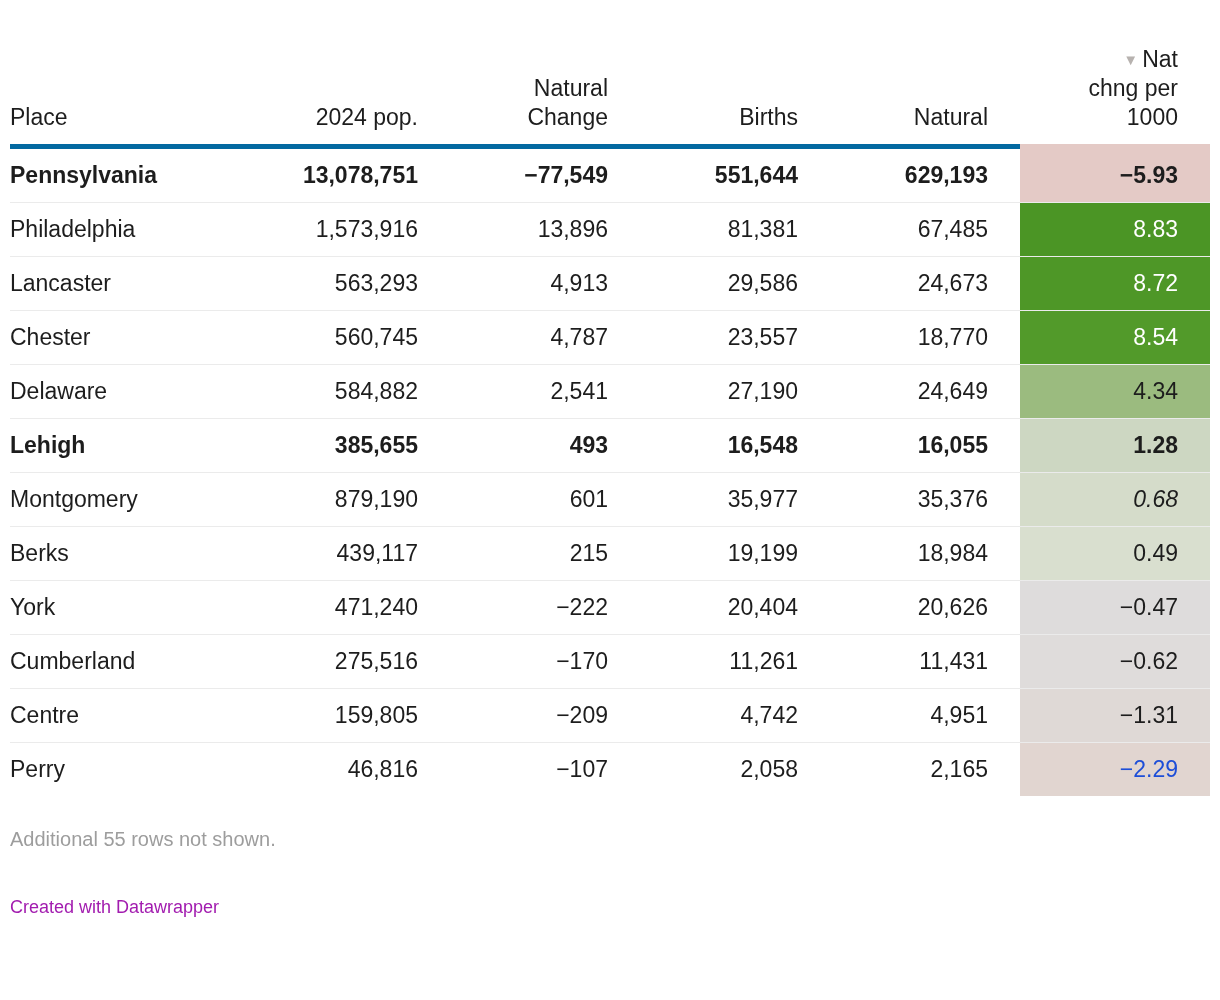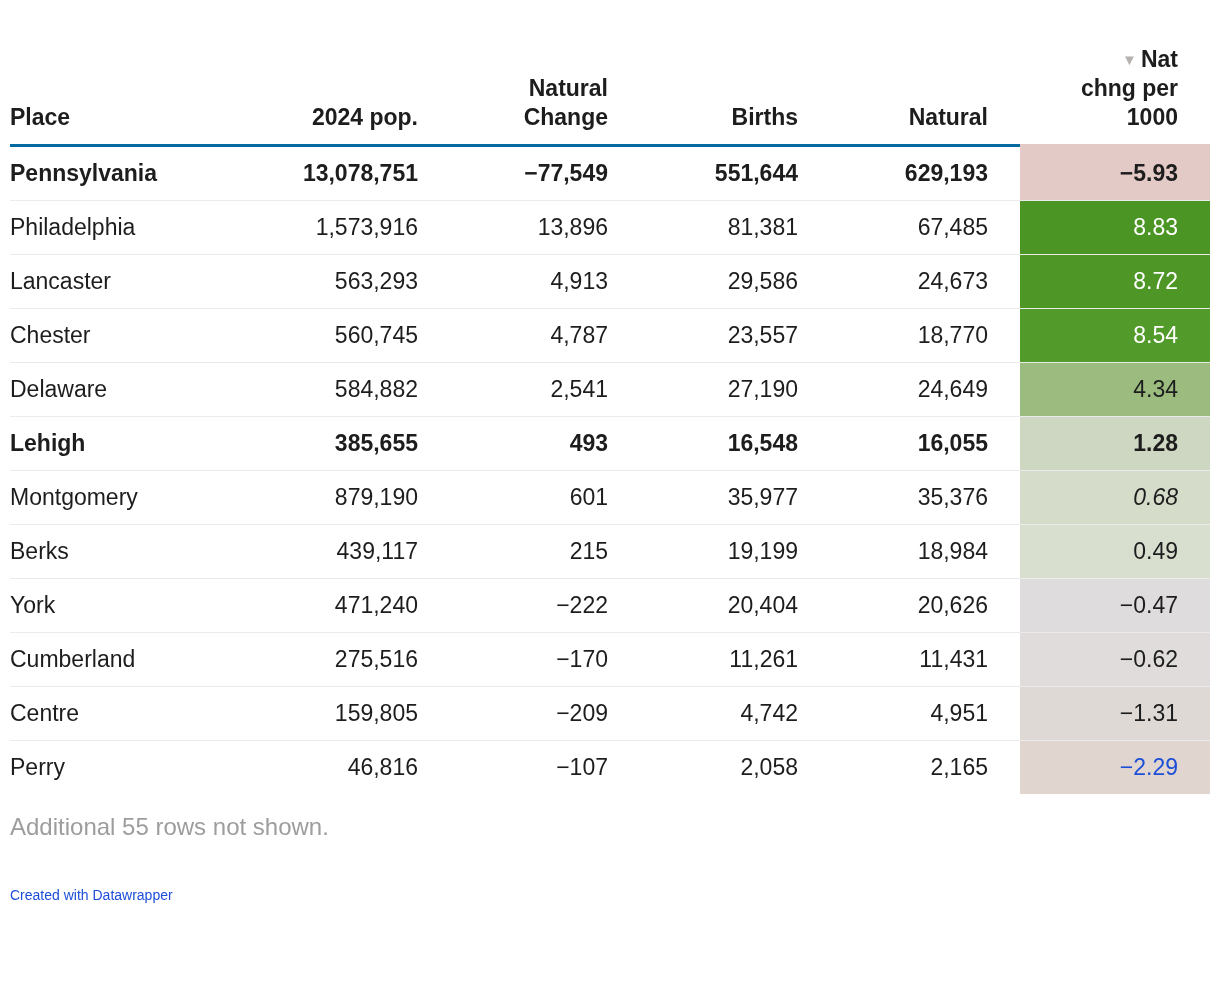"▼ Nat" thead th { border-bottom: 3px solid #0369a1 -> 5px solid #0369a1; font-weight: bold -> normal }
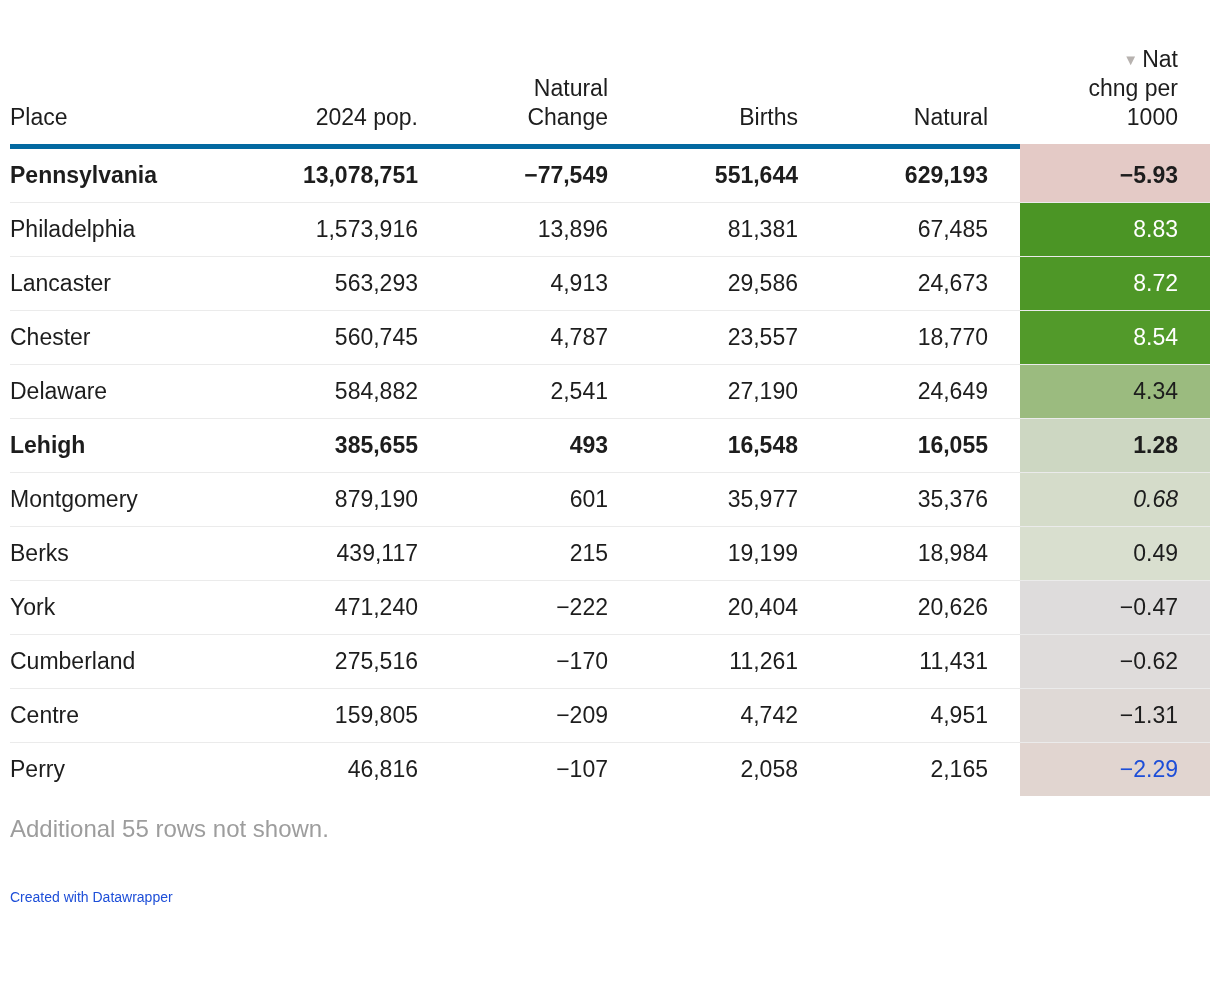"Additional 55 rows not shown." .note { font-size: 24px -> 20px; margin-top: 17px -> 30px }
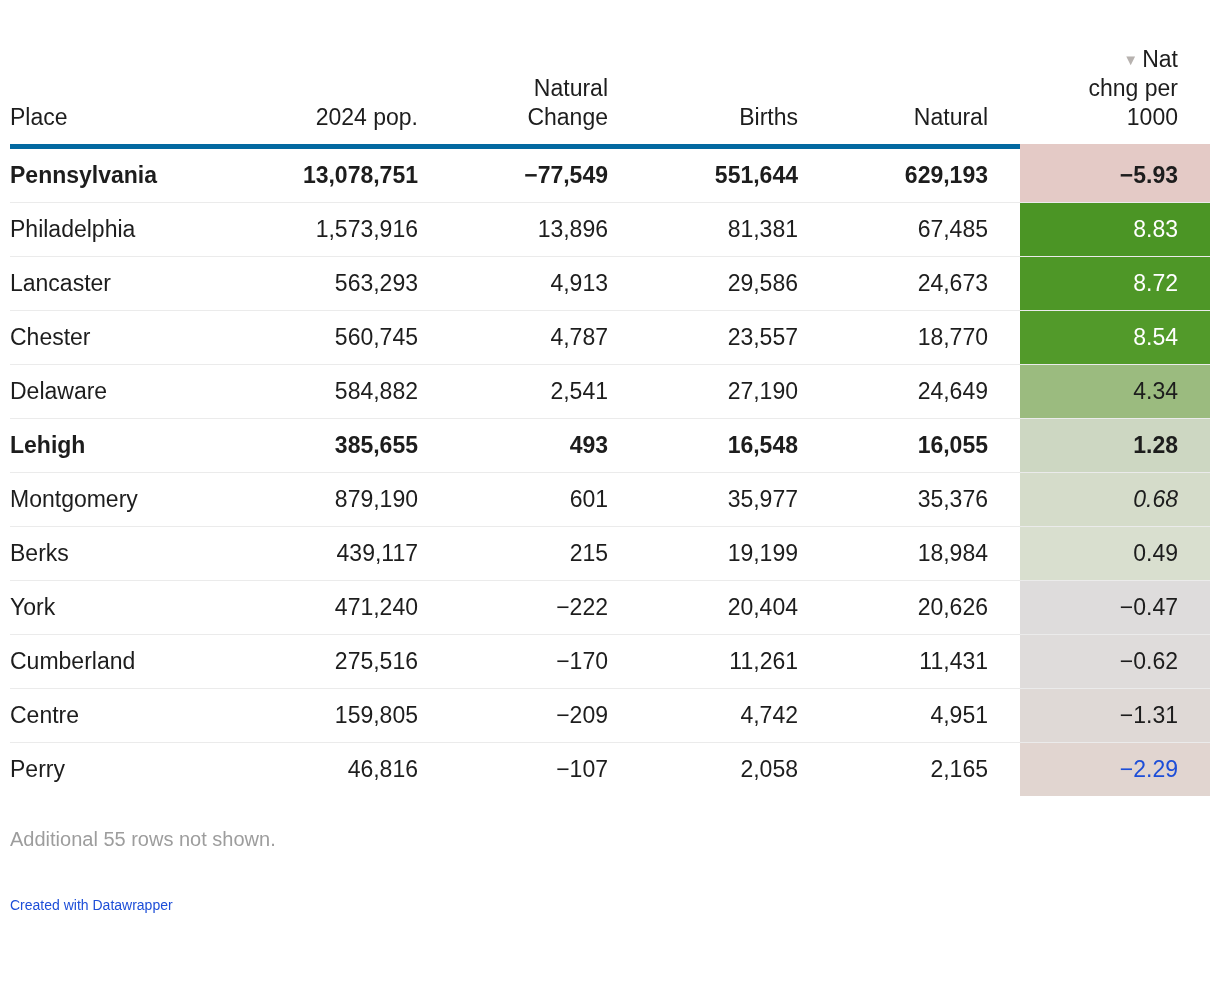"Created with Datawrapper" .attribution { color: #1d4ed8 -> #a21caf; font-size: 14px -> 18px }
